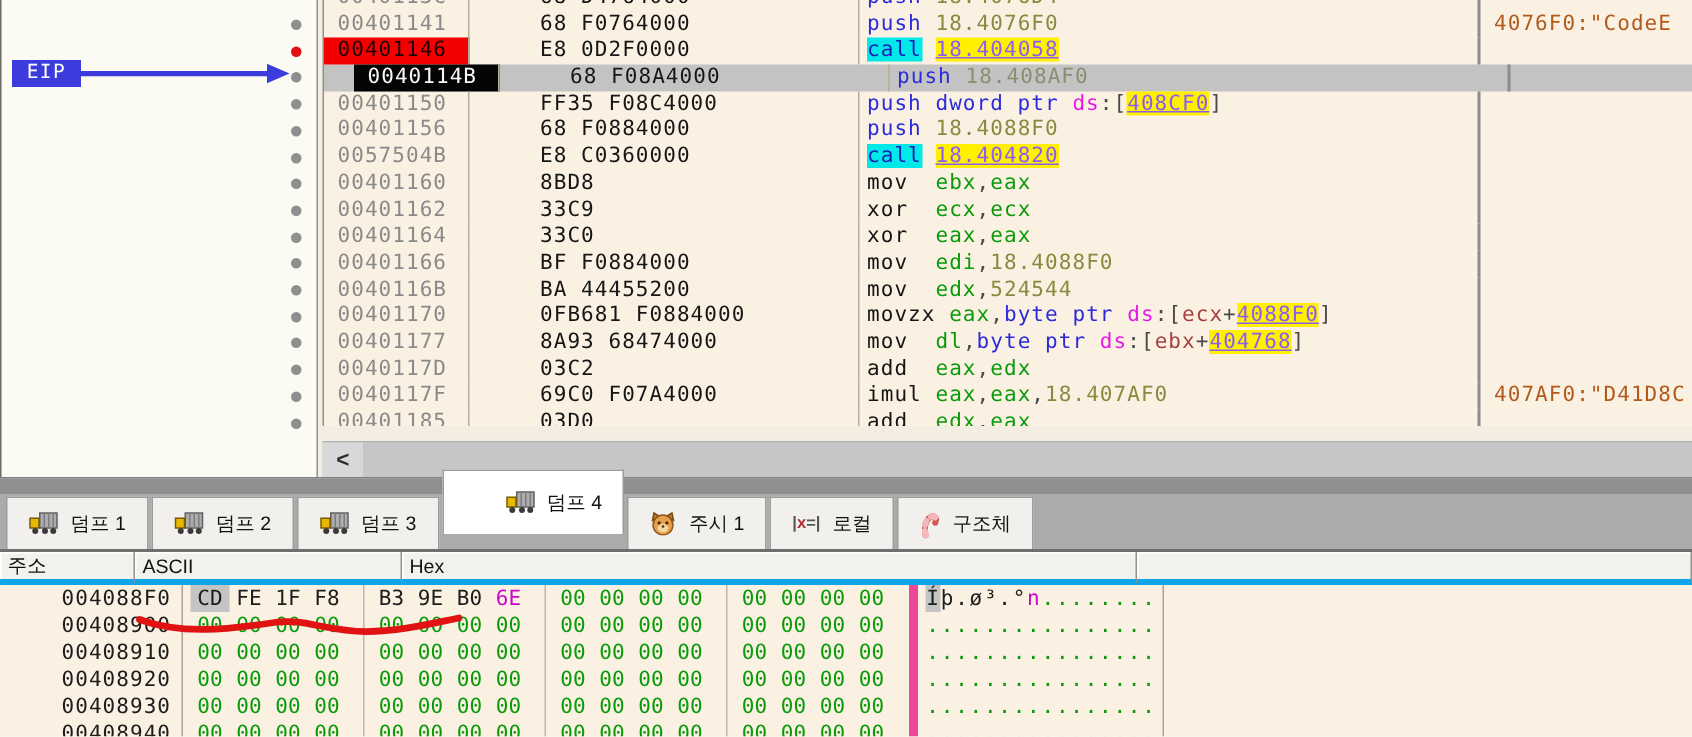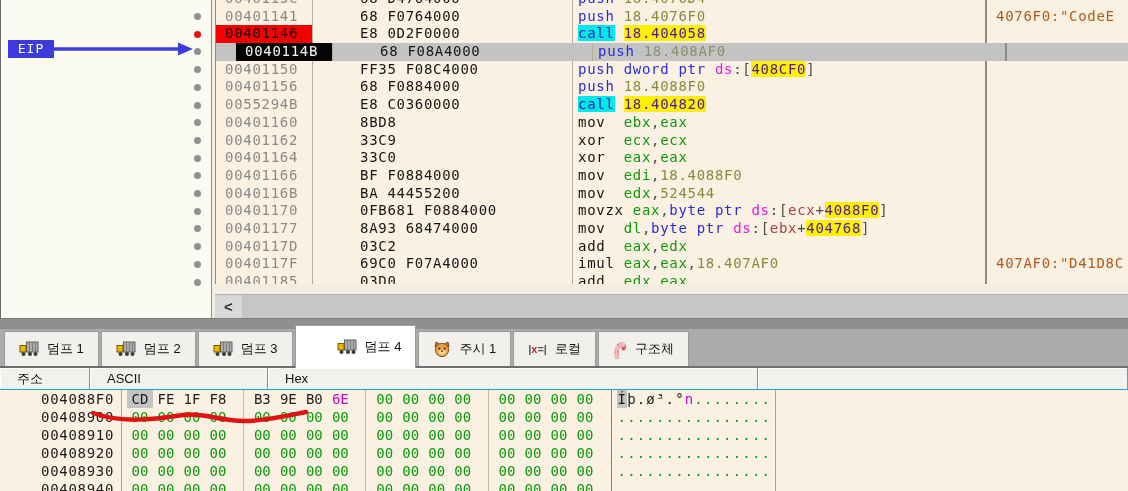"18.404058" .tk.yhl { color: #4c1d95 -> #8b5cf6; text-decoration: none -> underline }
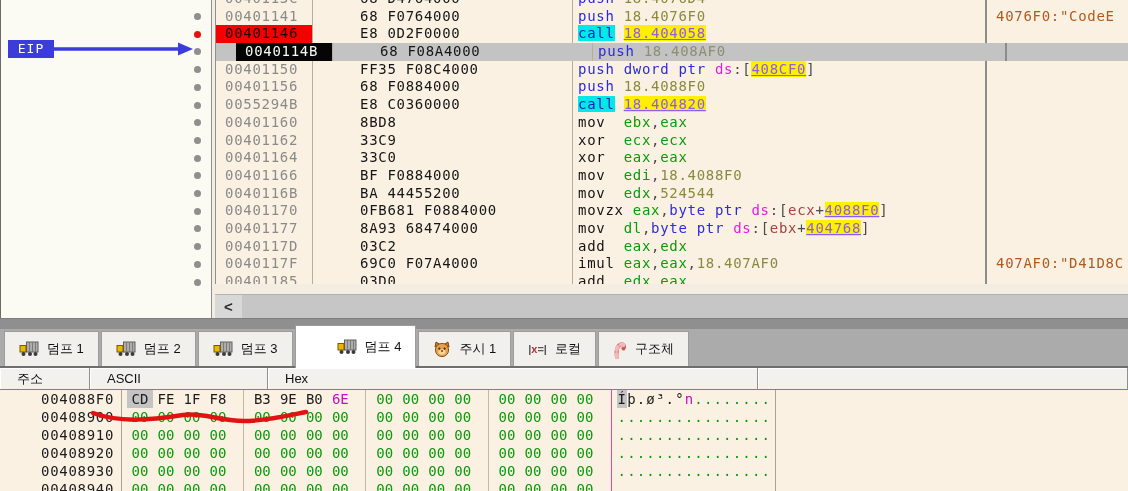"0055294B" div.c-addr { text: 0055294B -> 0057504B }
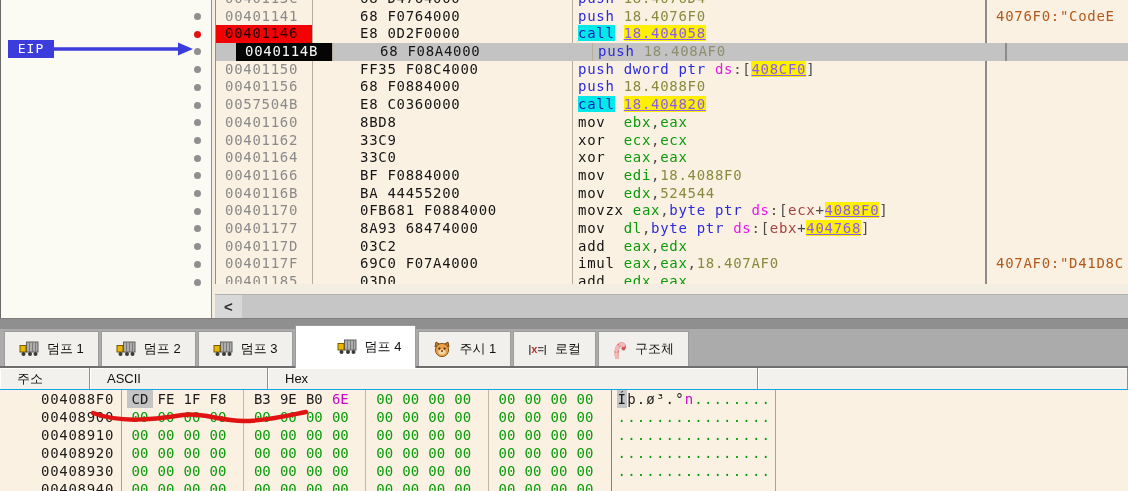"덤프 4" .tab.active { margin-bottom: 0 -> 12px }
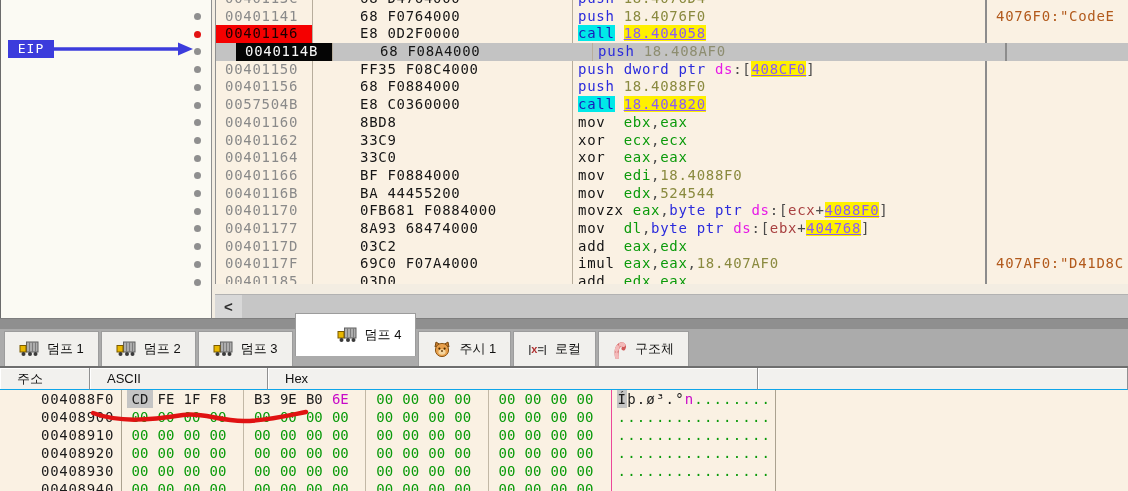"주소" .dh { border-bottom: 1px solid #0ea5e9 -> 4px solid #0ea5e9; padding-left: 17px -> 5px }
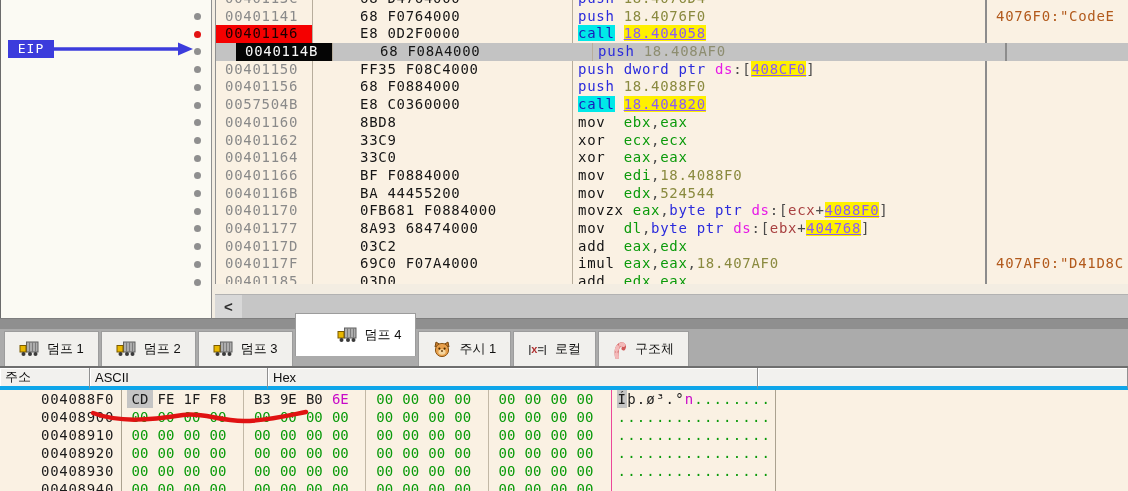"CD" .d-hex { border-right: 1px solid #ec4899 -> 6px solid #ec4899 }
